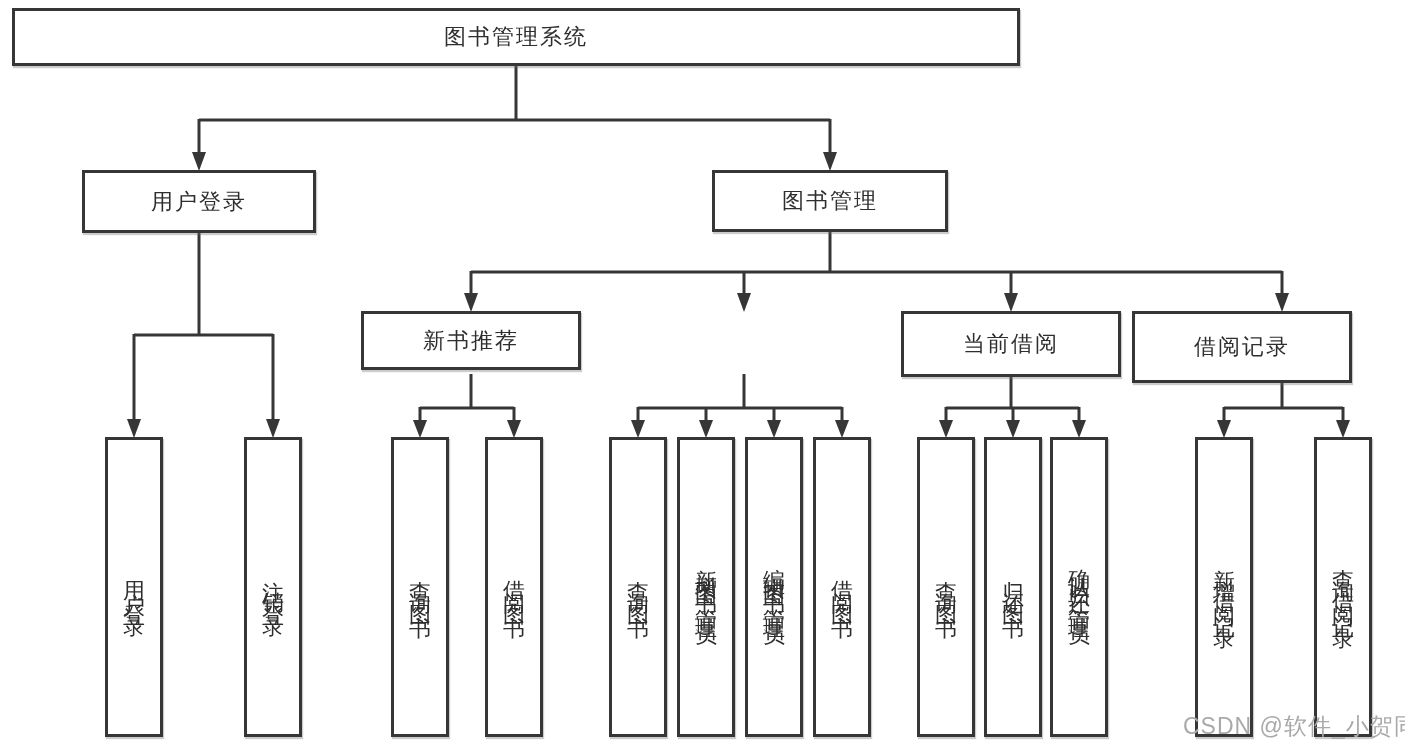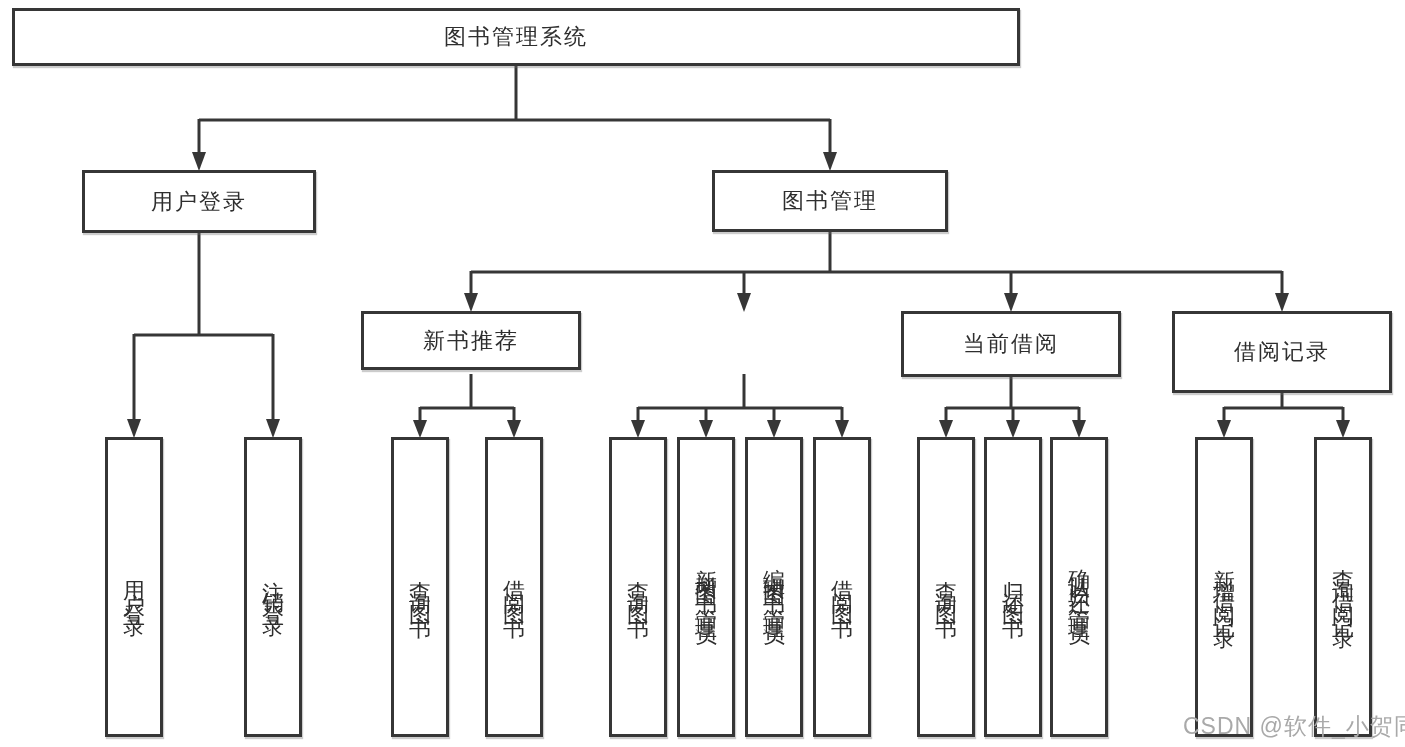"借阅记录" div.box { height: 82px -> 72px; left: 1172px -> 1132px }
